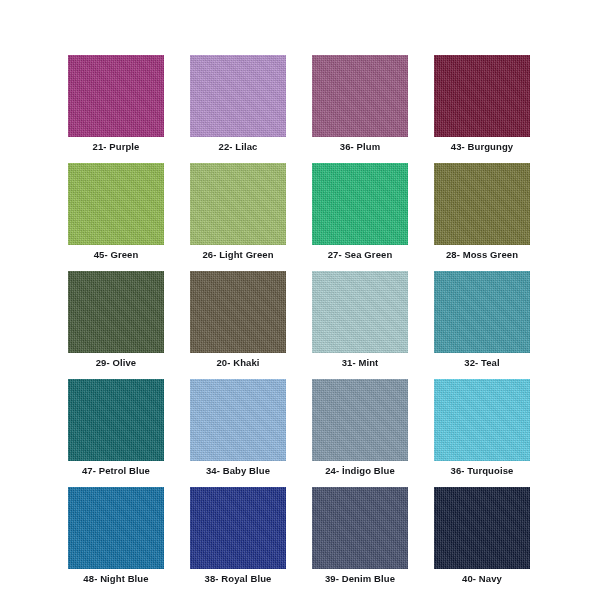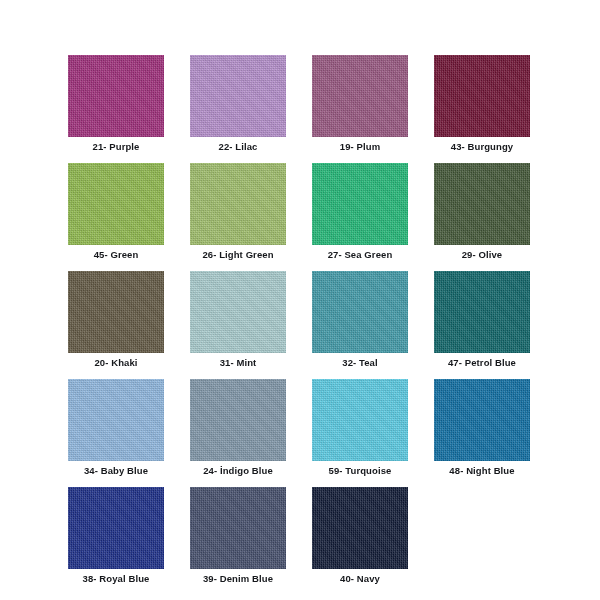"19- Plum" div.swatch-label { text: 19- -> 36- }
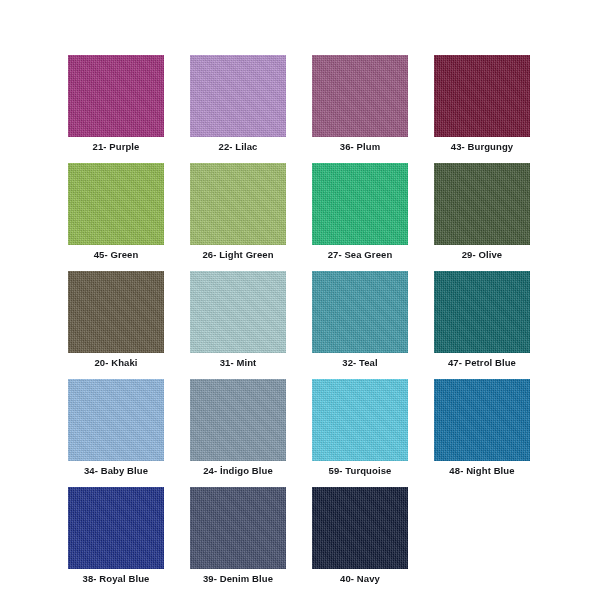"28- Moss Green" div.swatch-cell { html: none -> <div> <div></div> <div>28- Moss Green</div> </div> }
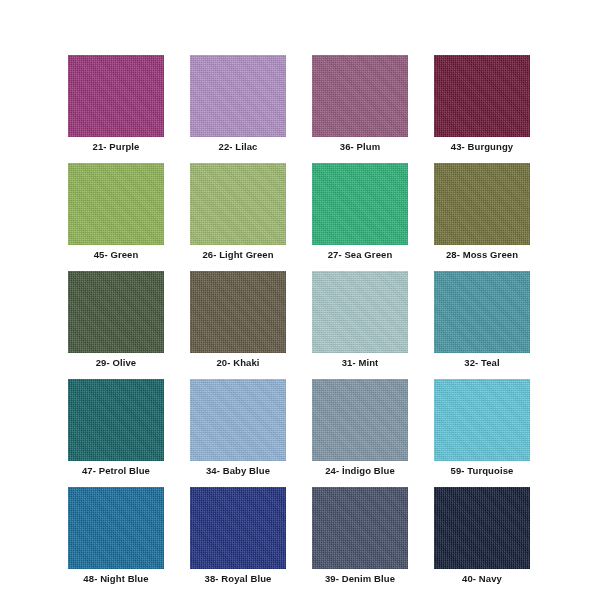"59- Turquoise" div.swatch-label { text: 59- -> 36- }
